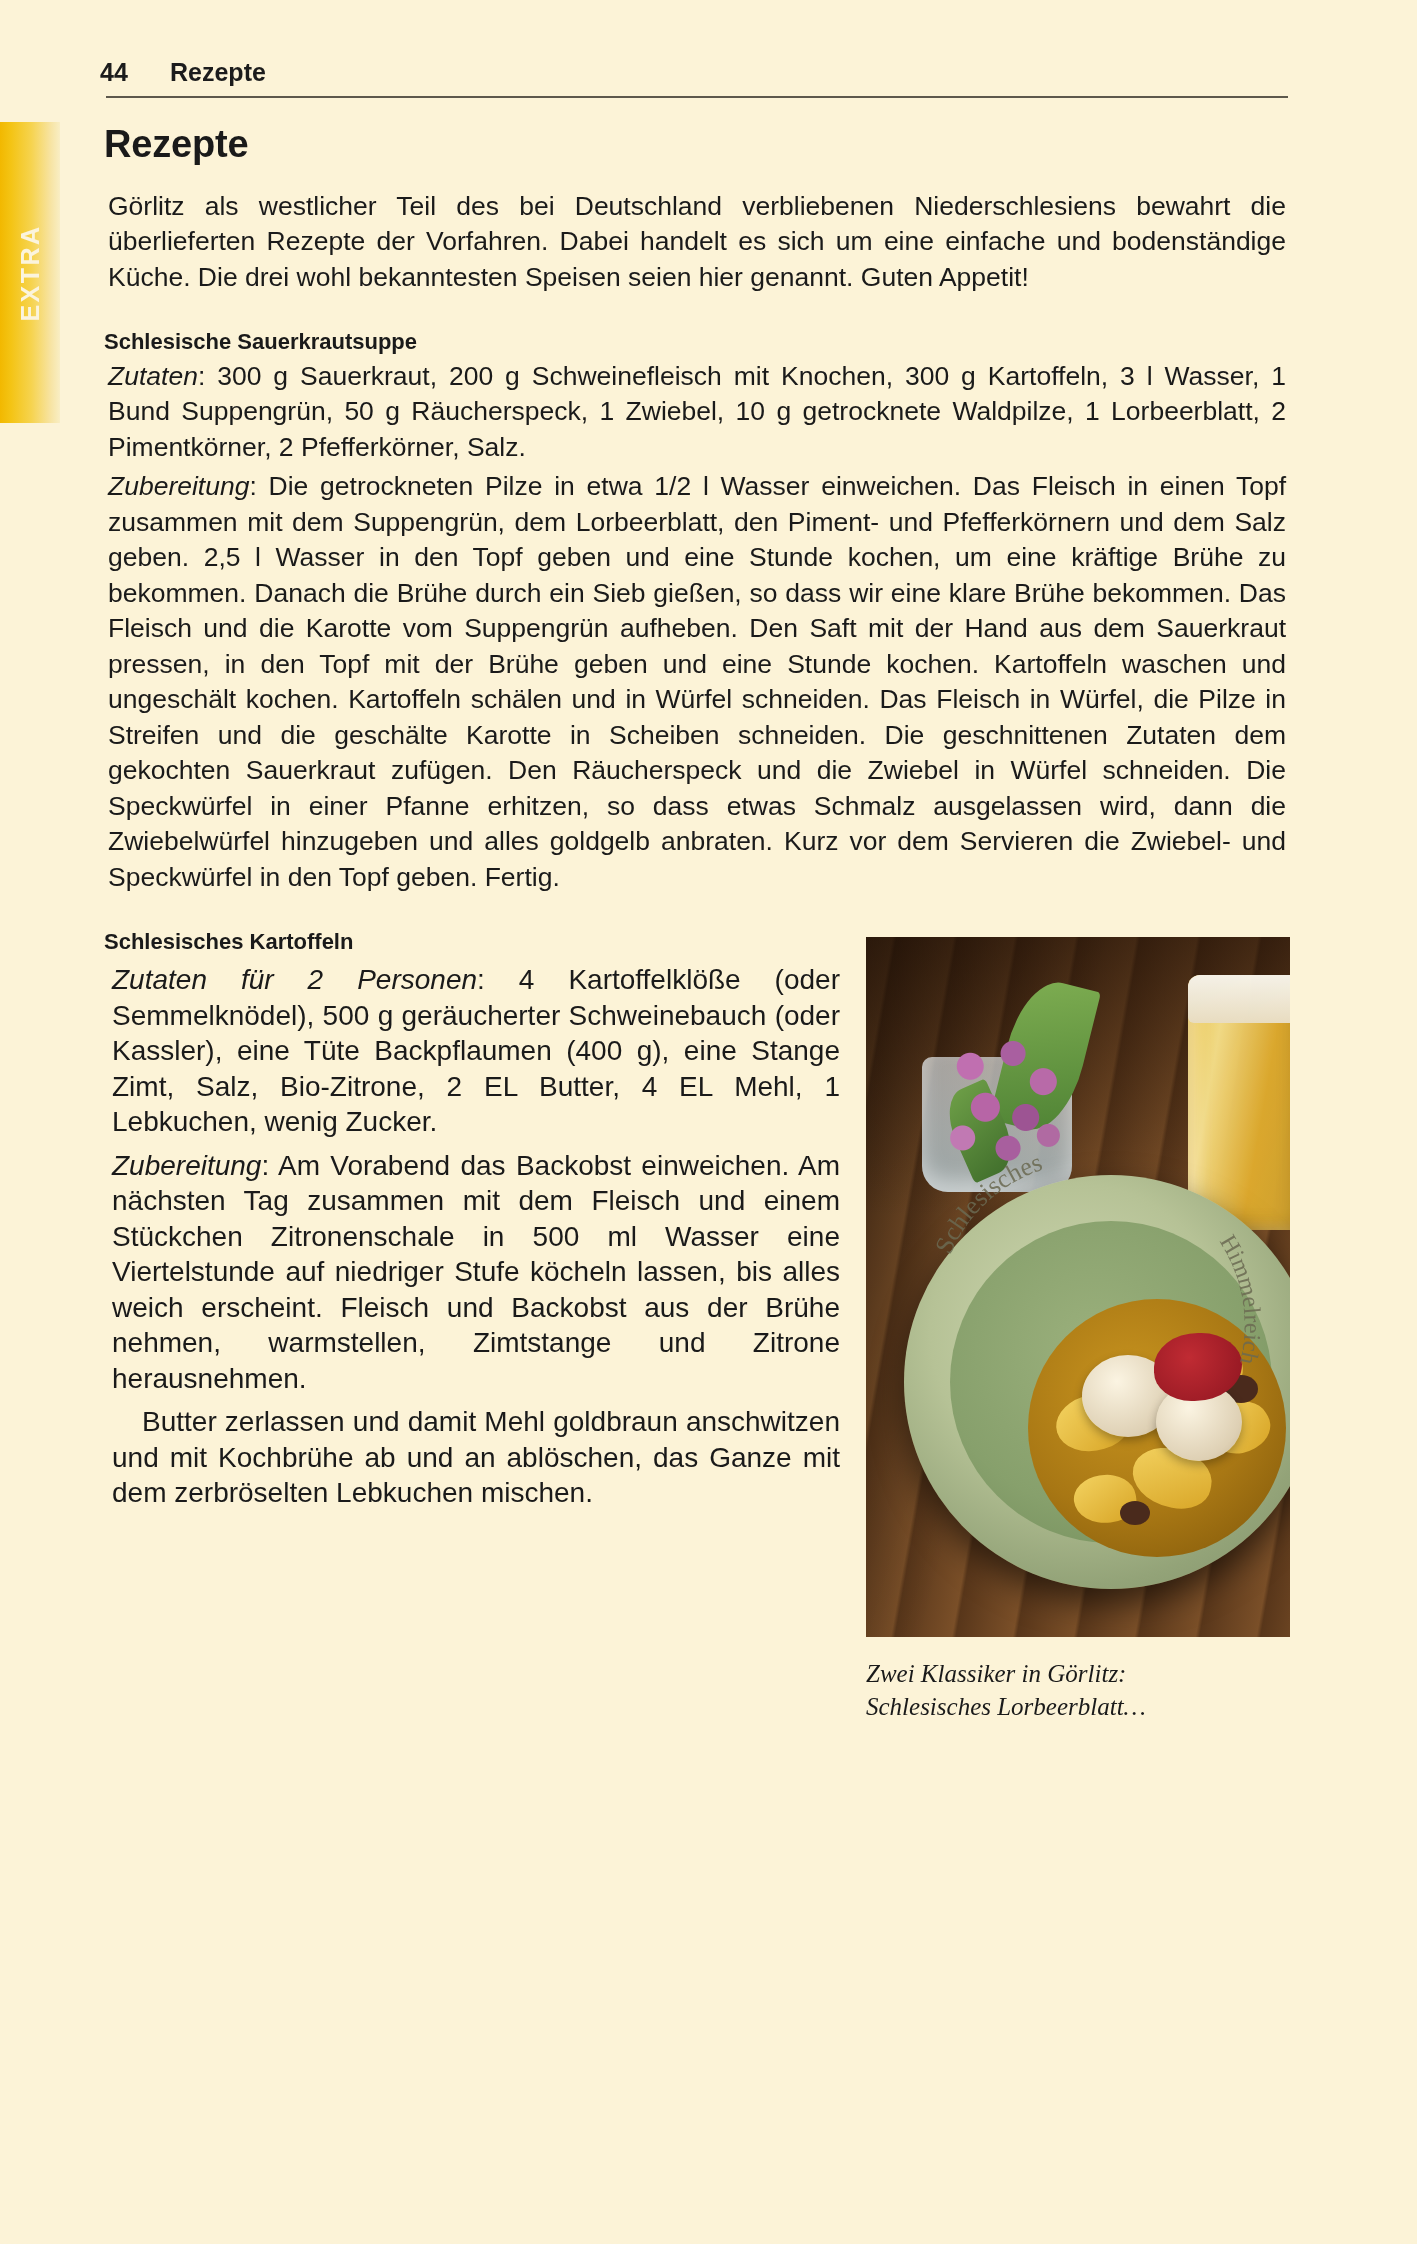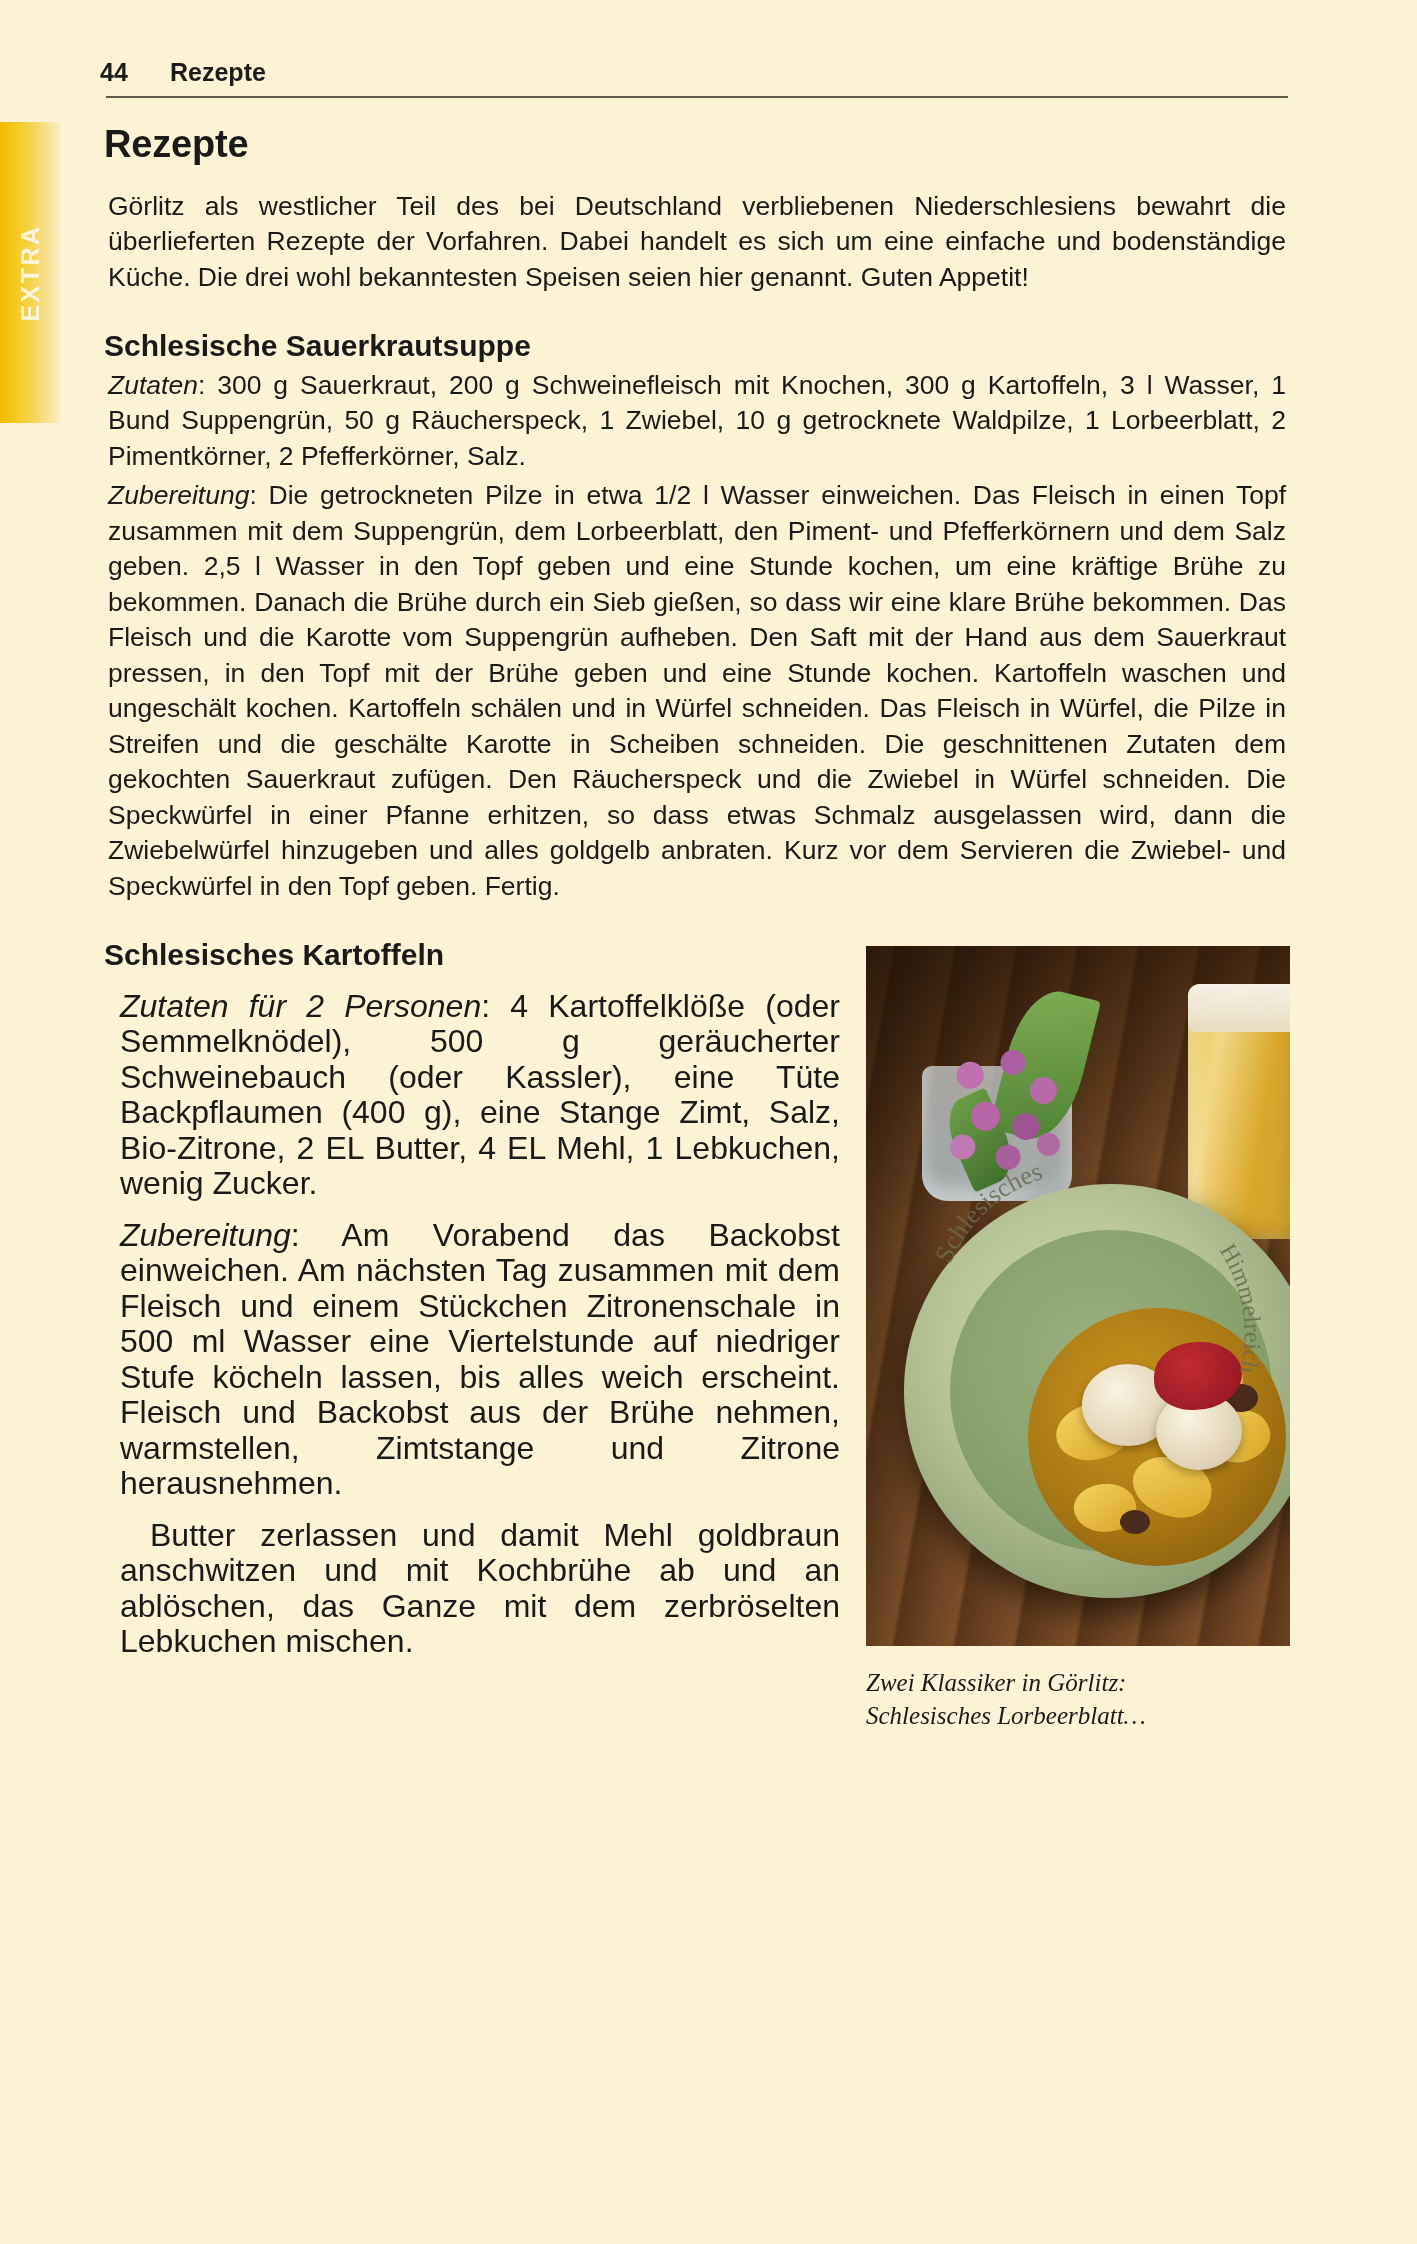"Schlesische Sauerkrautsuppe" h2.recipe { font-size: 30px -> 22px }
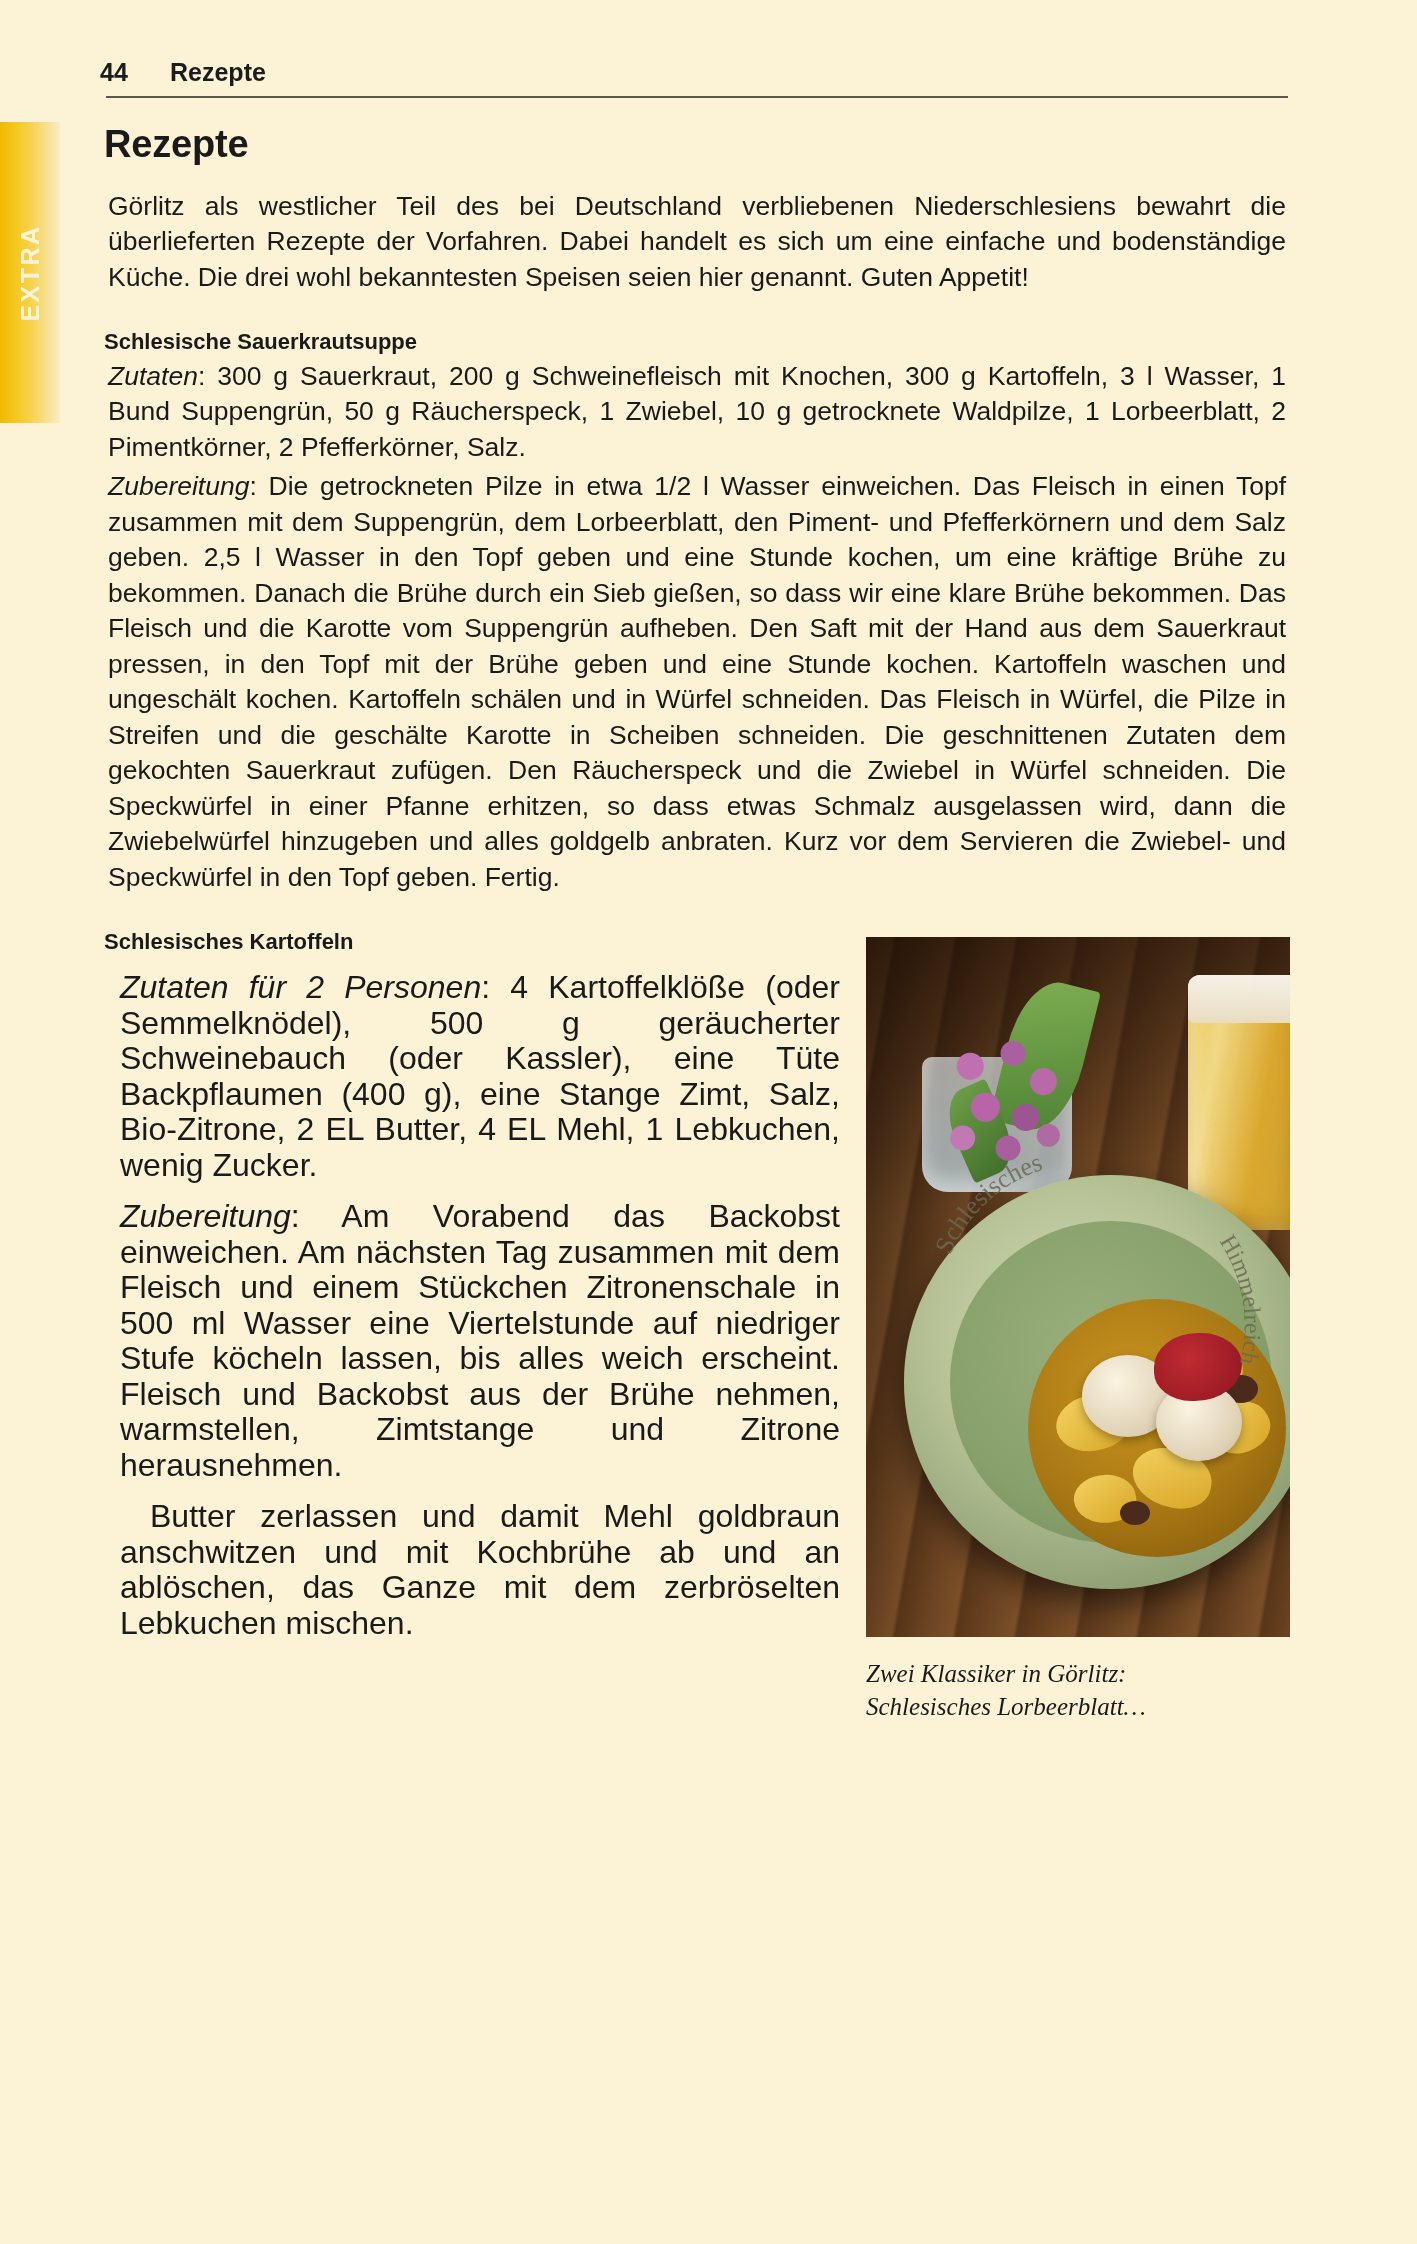"Zutaten für 2 Personen: 4" .narrow { font-size: 32px -> 28px; margin: 16px -> 8px }
